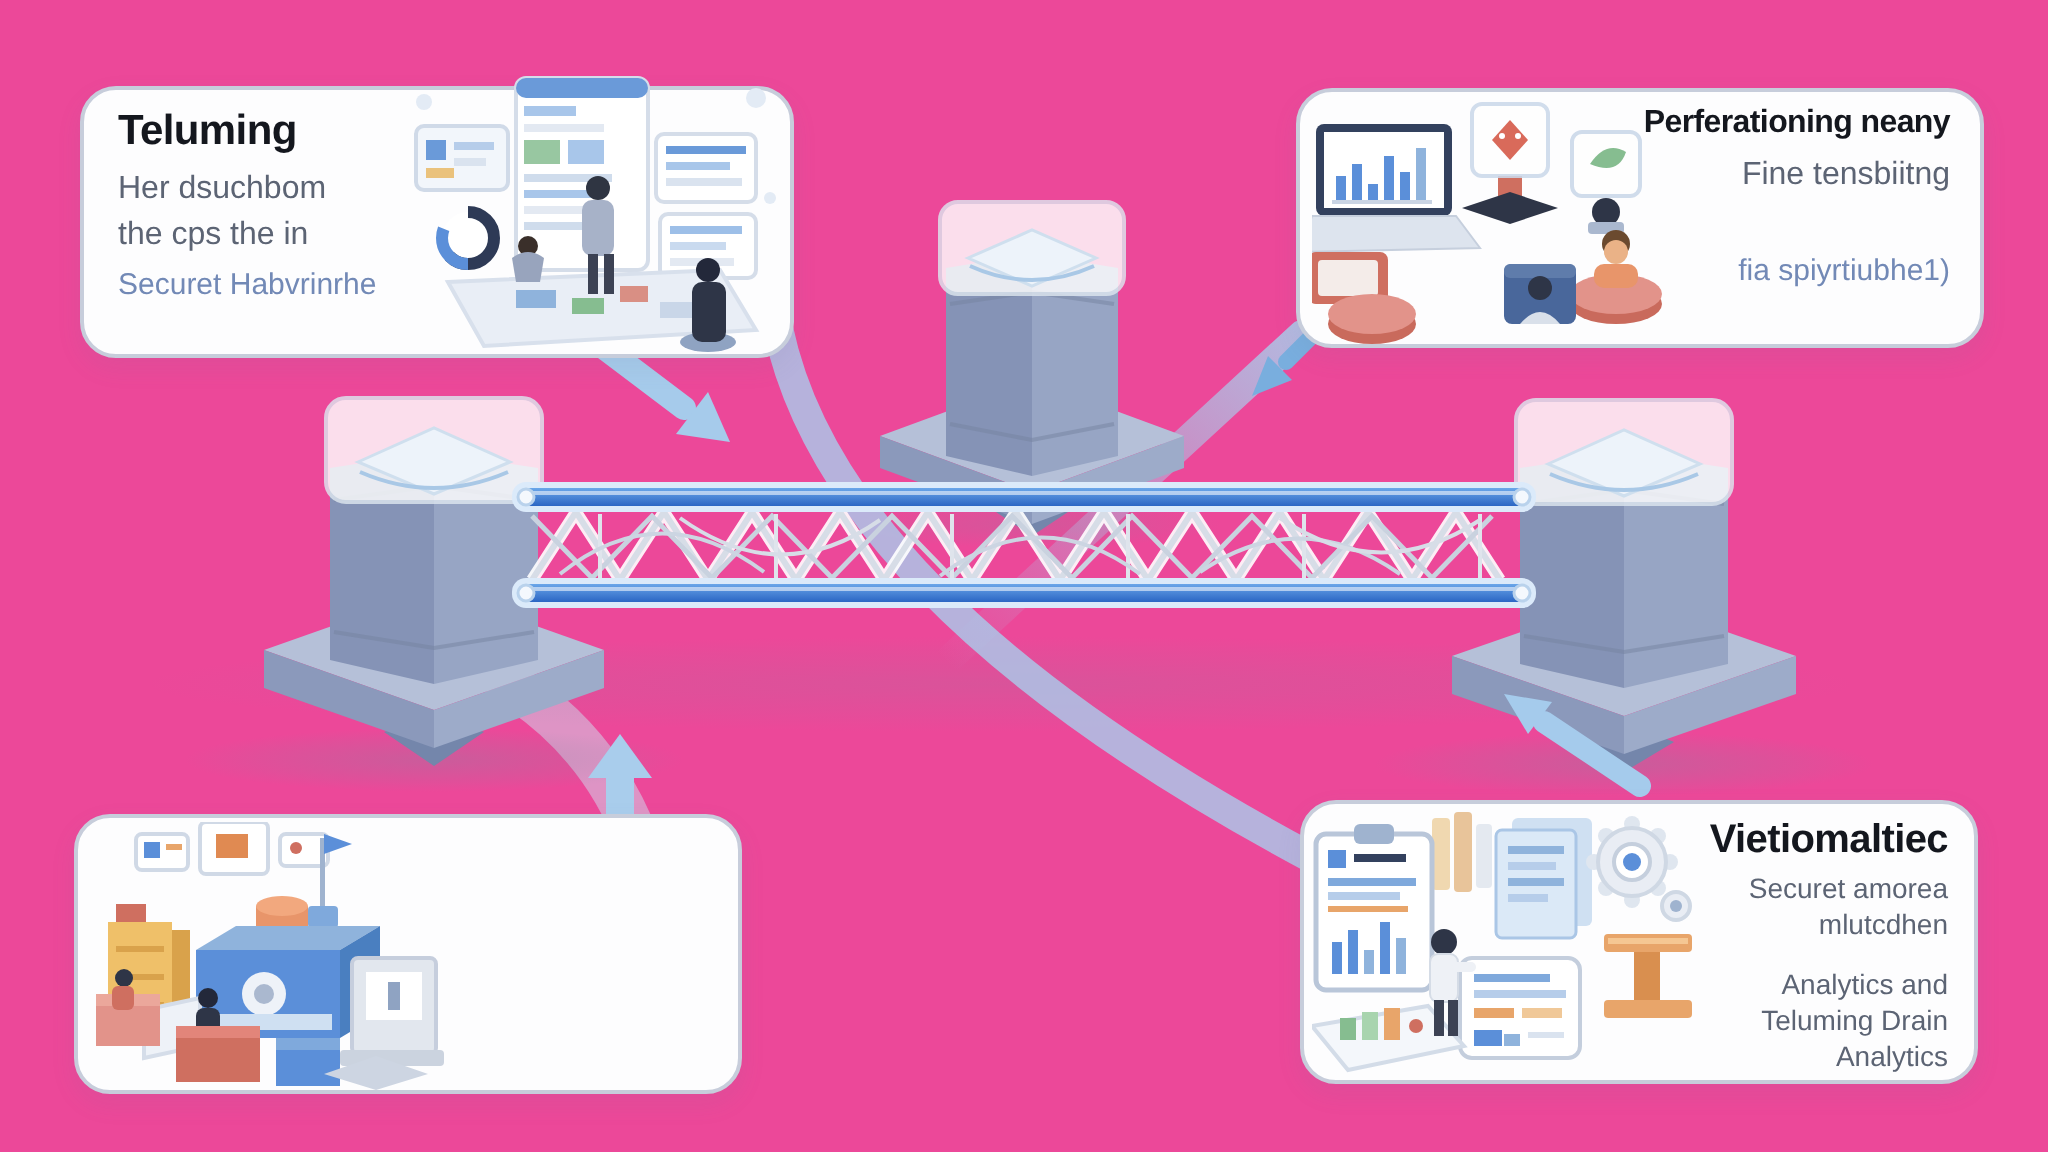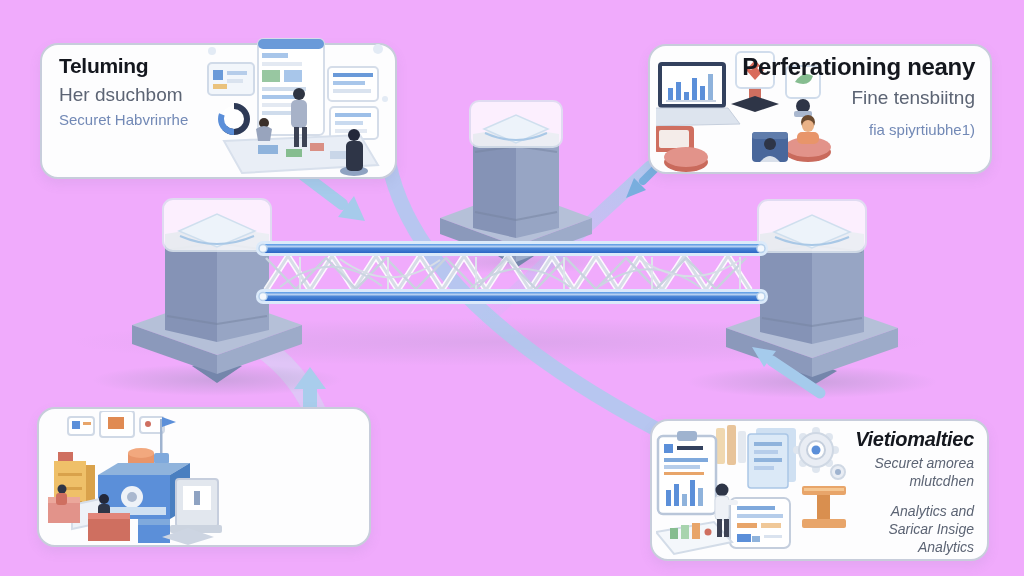"Teluming" .stage { background: #f0abfc -> #ec4899 }
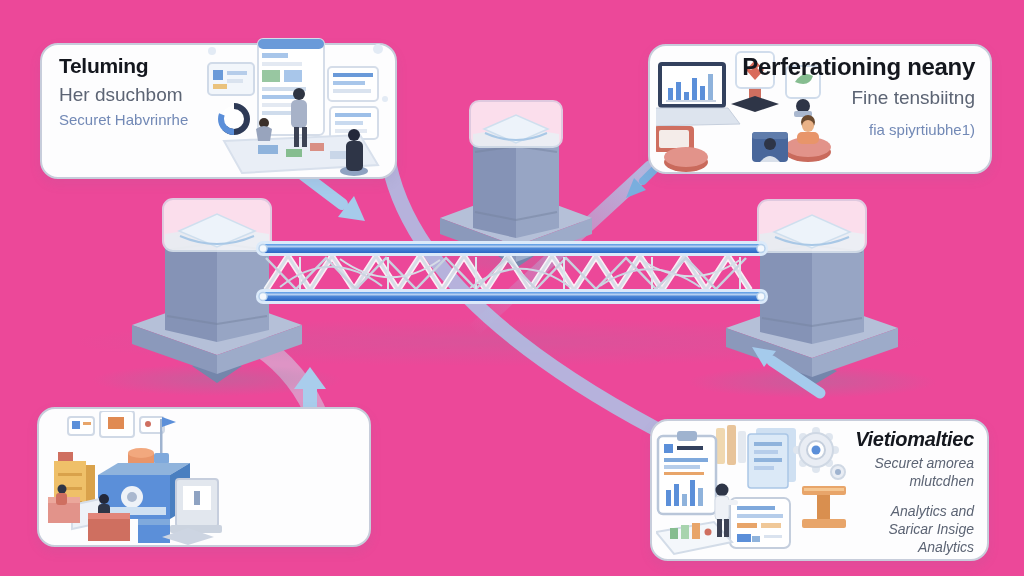"Perferationing neany" .txt-tr .heading { font-size: 24px -> 16px }
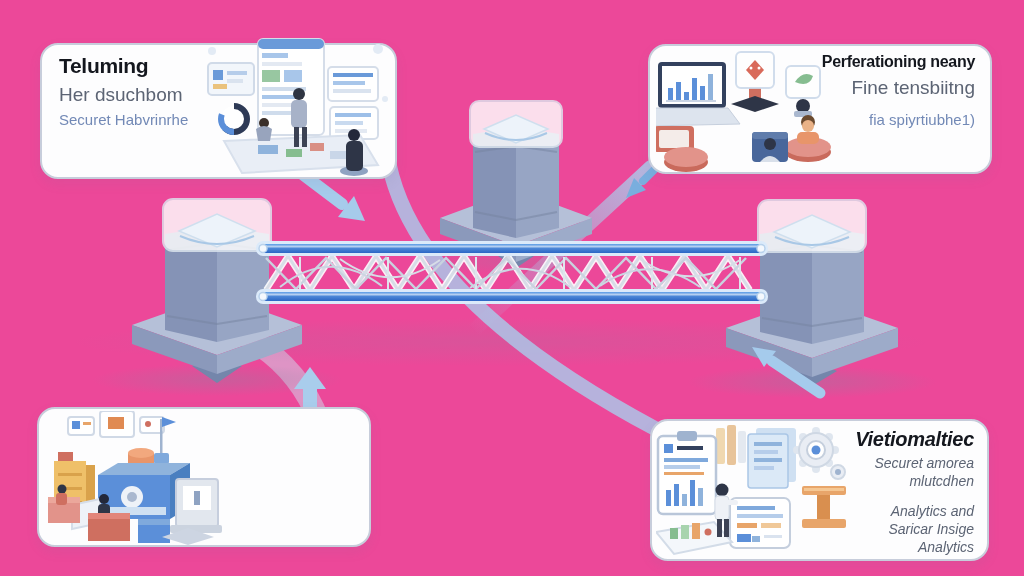"Her dsuchbom" .line { font-size: 19px -> 16px }
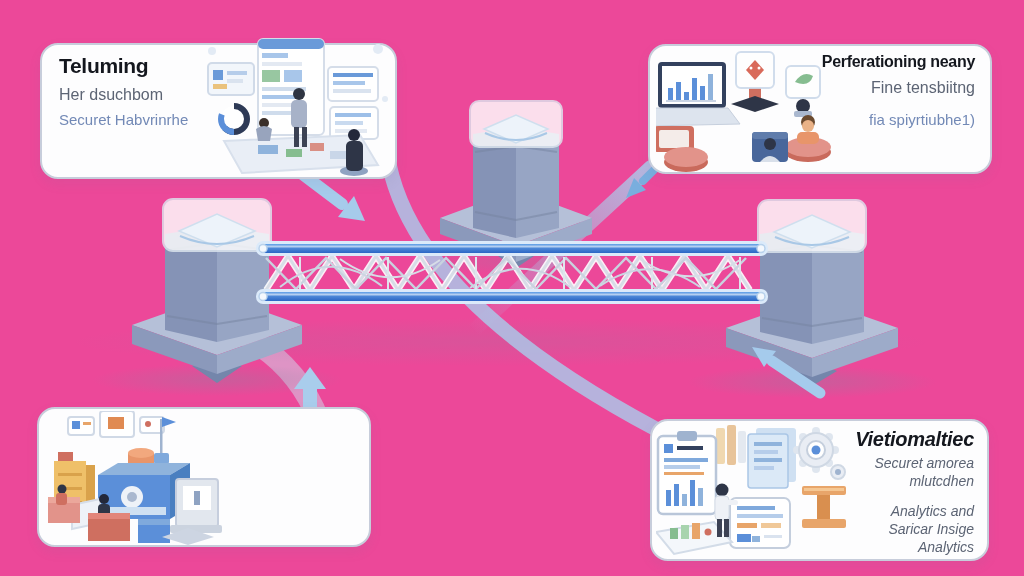"the cps the in" div.line { html: none -> <div>the cps the in</div> }
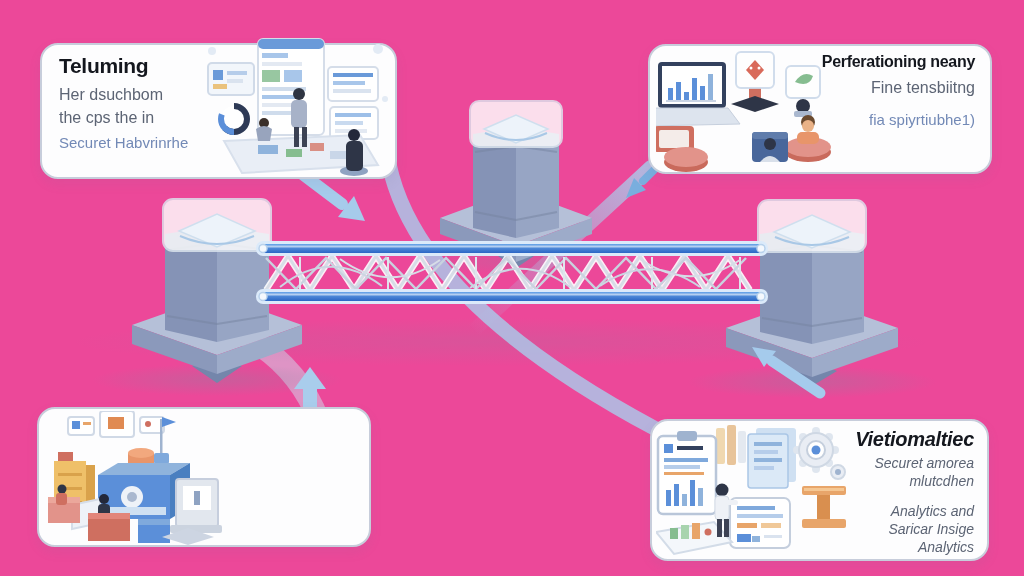"fia spiyrtiubhe1)" .txt-tr .link { margin-top: 12px -> 28px }
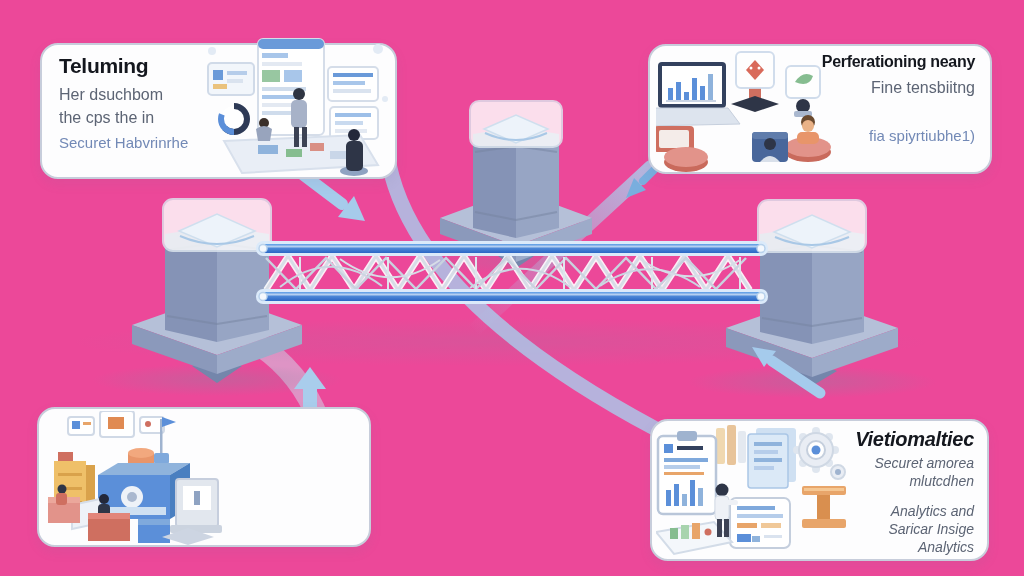"Vietiomaltiec" .br { font-style: italic -> none; top: 419px -> 400px }
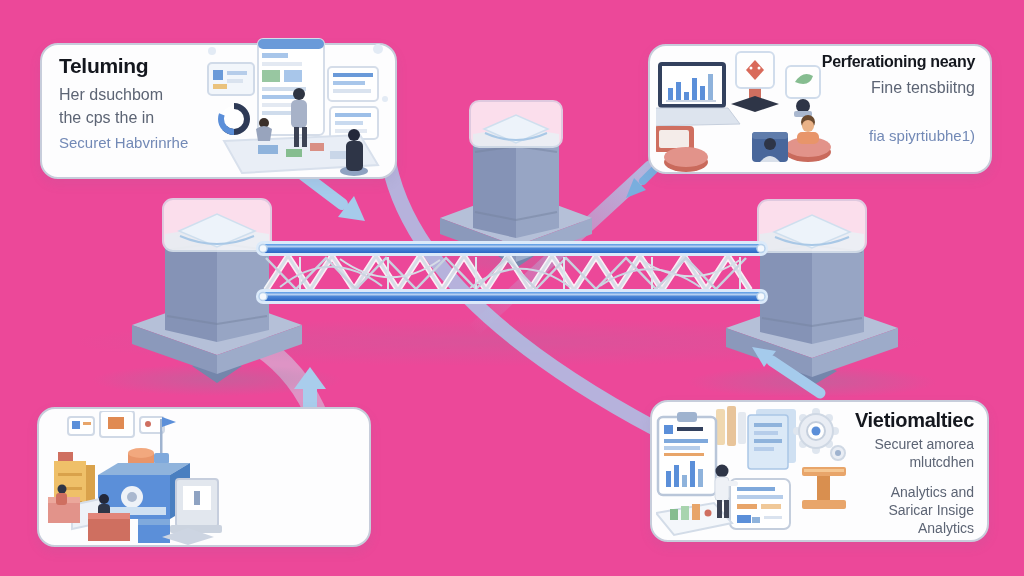"Saricar Insige" div.line { text: Saricar Insige -> Teluming Drain }
